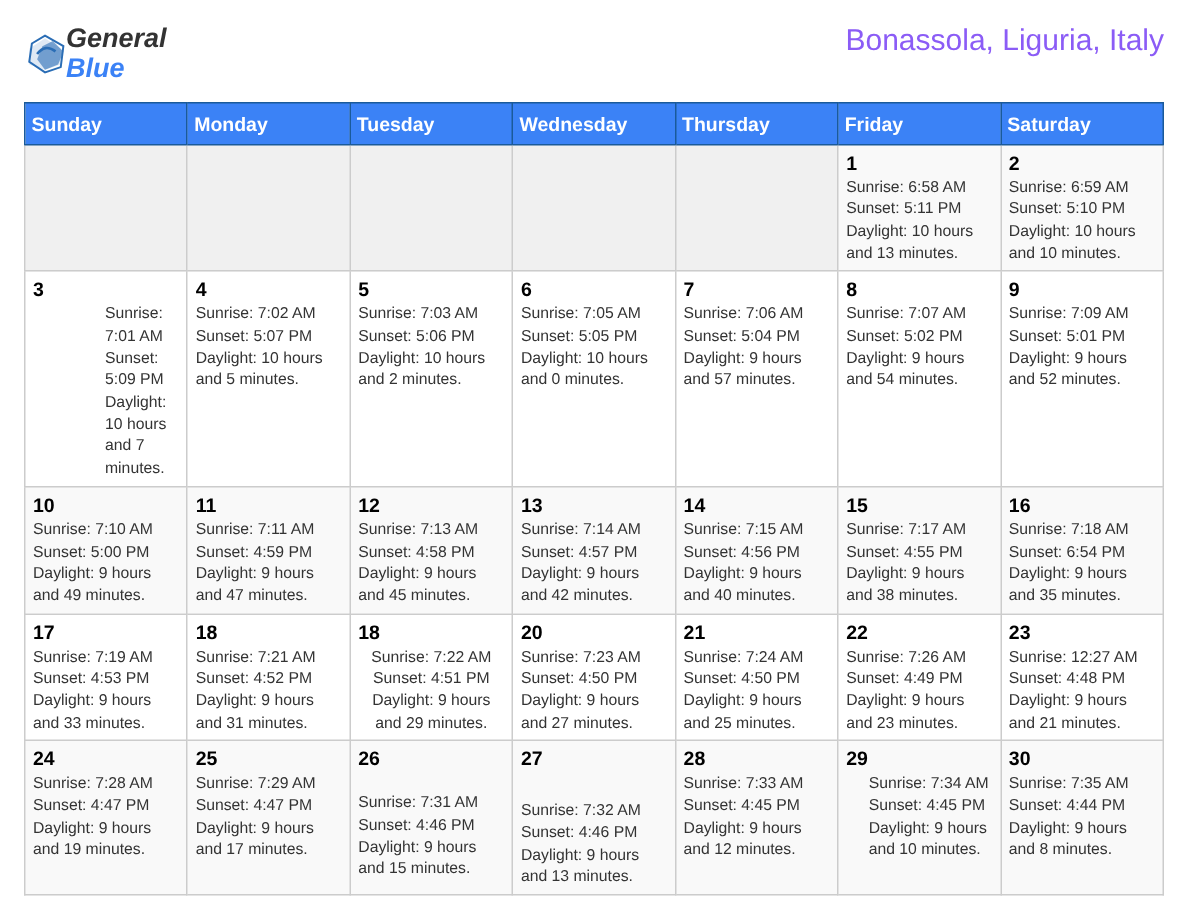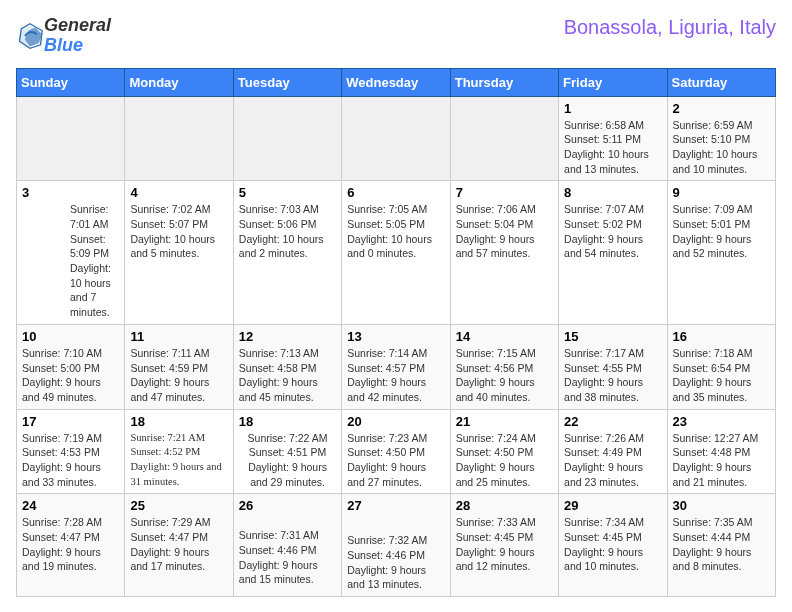"Sunrise: 7:21 AM" div.day-info { font-family: Liberation Serif, serif -> none }
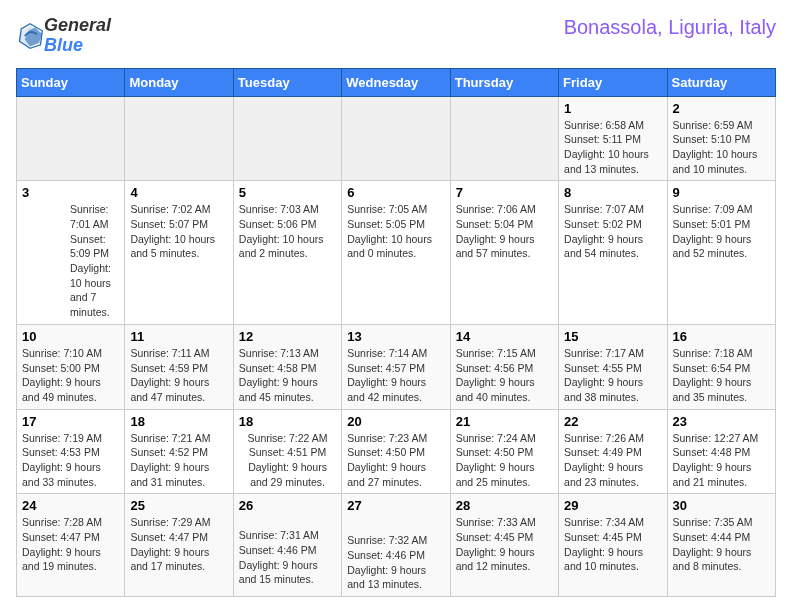"Sunrise: 7:34 AM" div.day-info { margin-left: none -> 15px }
